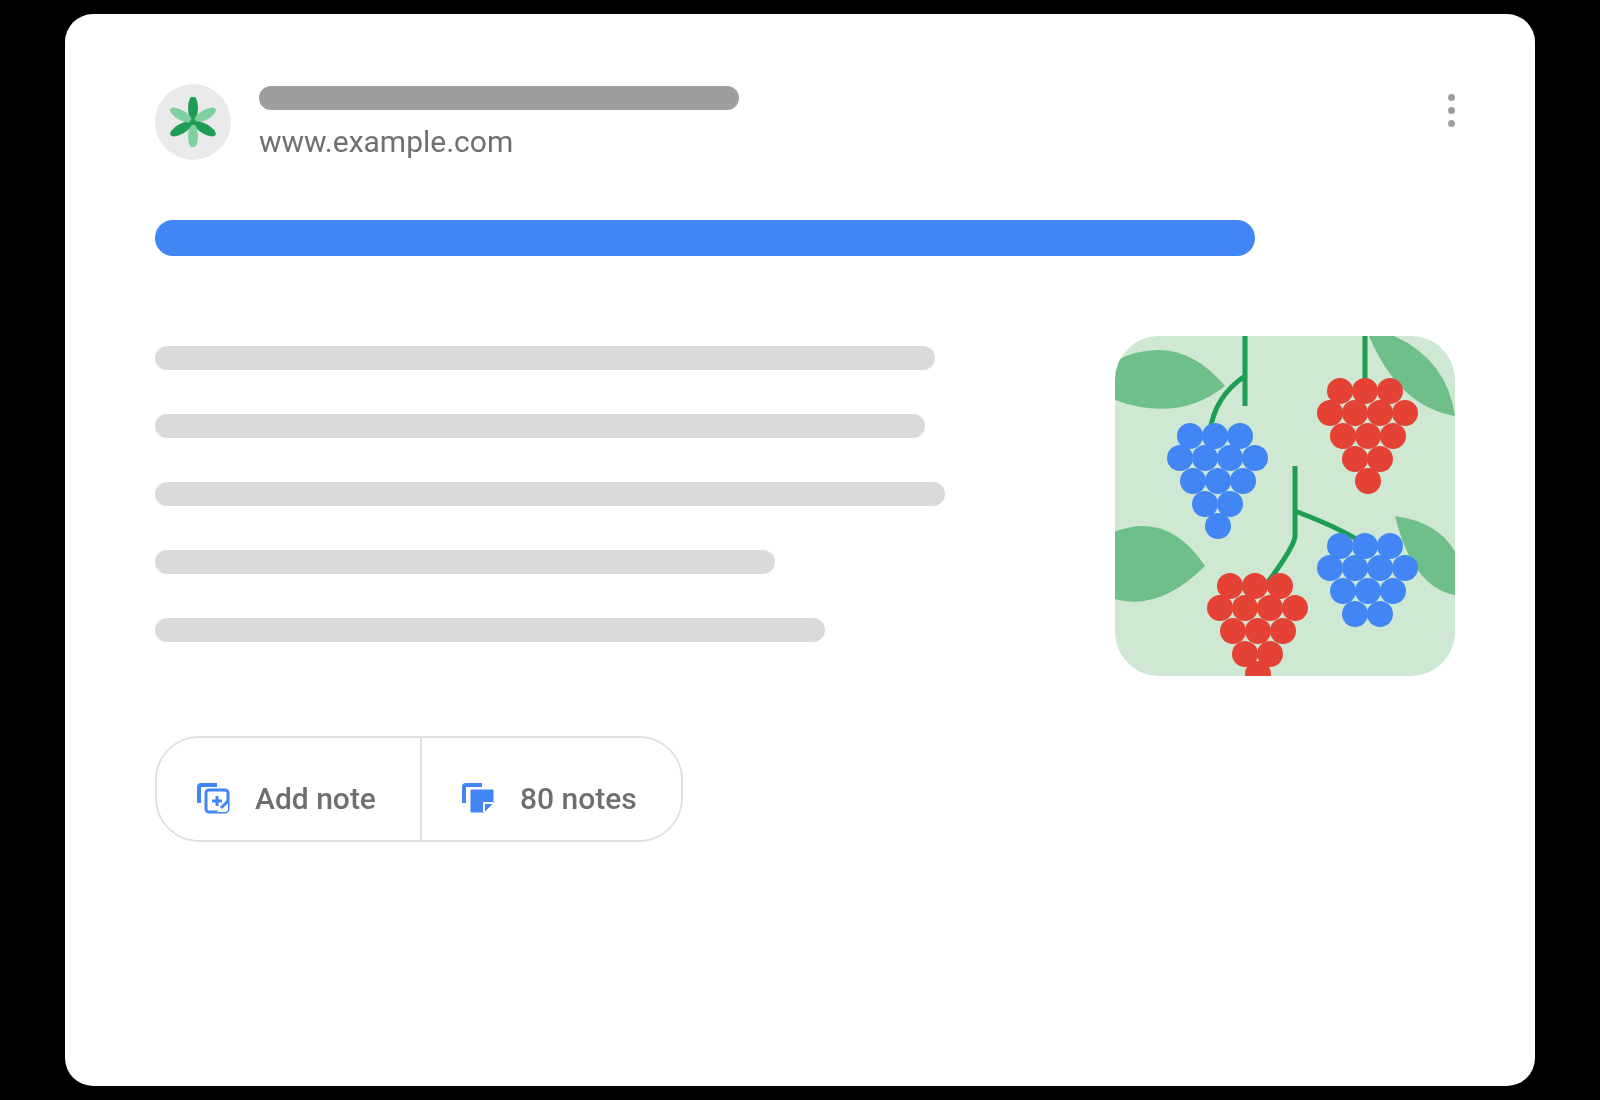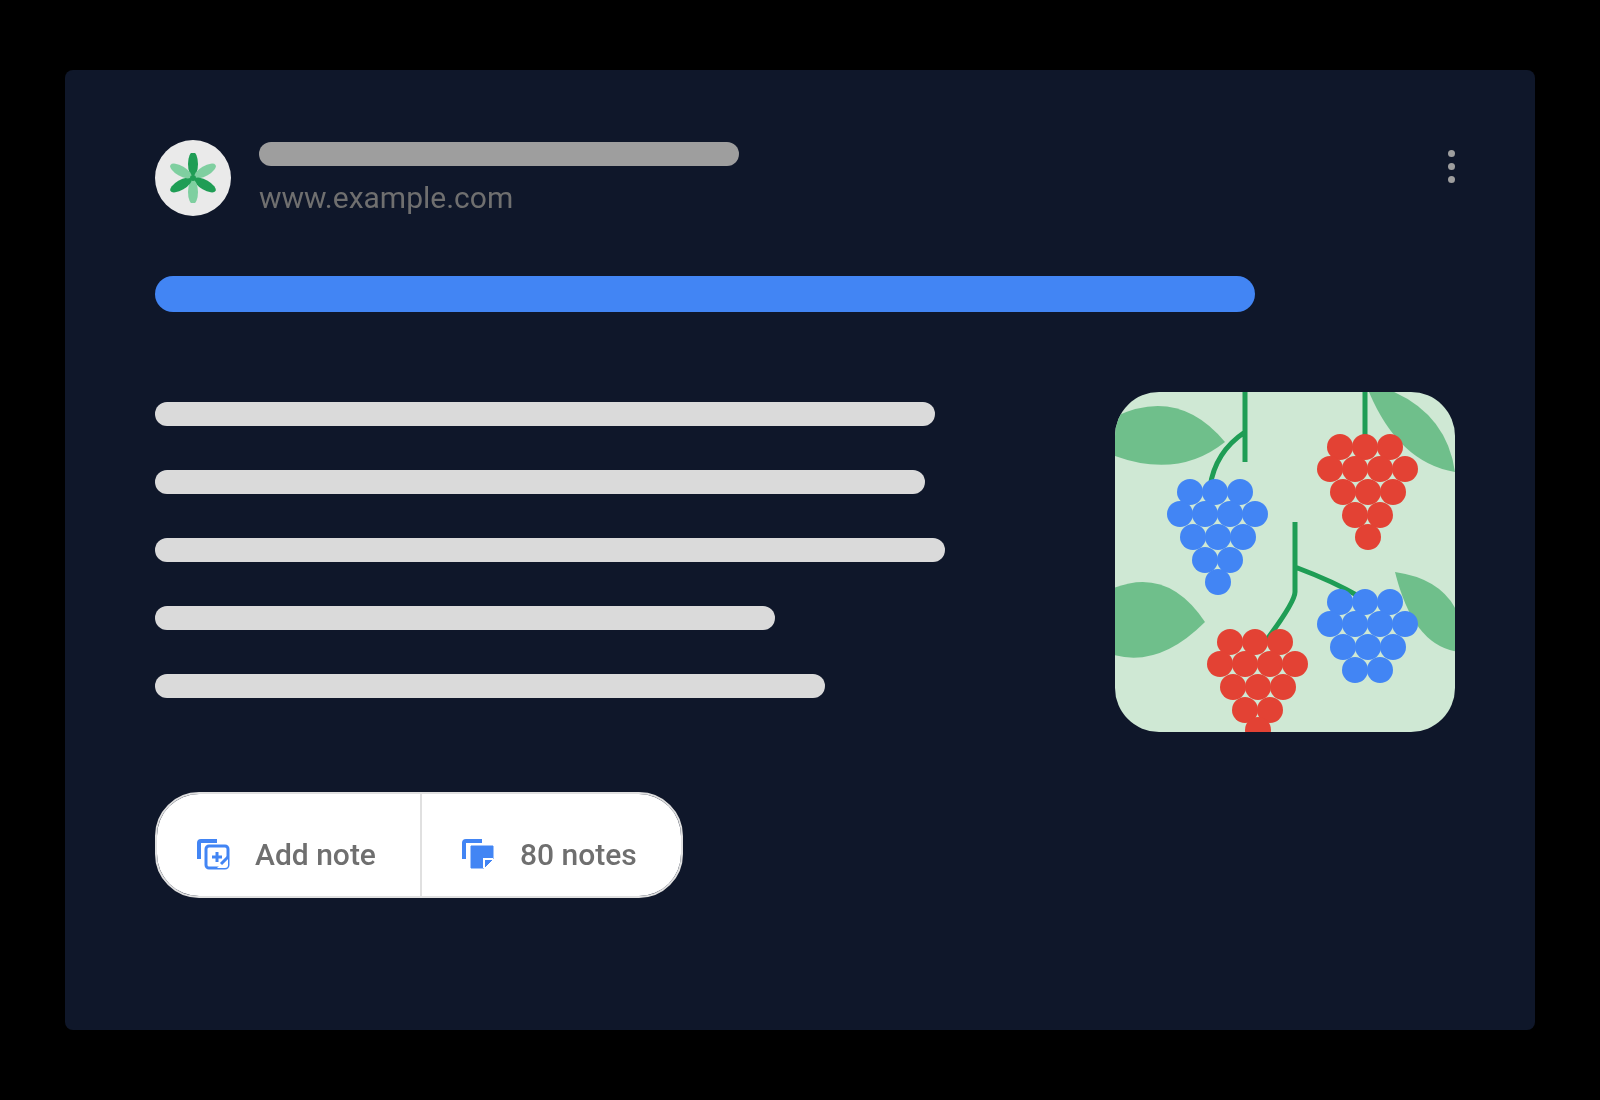"www.example.com" .card { background: #0f172a -> #ffffff; border-radius: 8px -> 28px; height: 960px -> 1072px }
